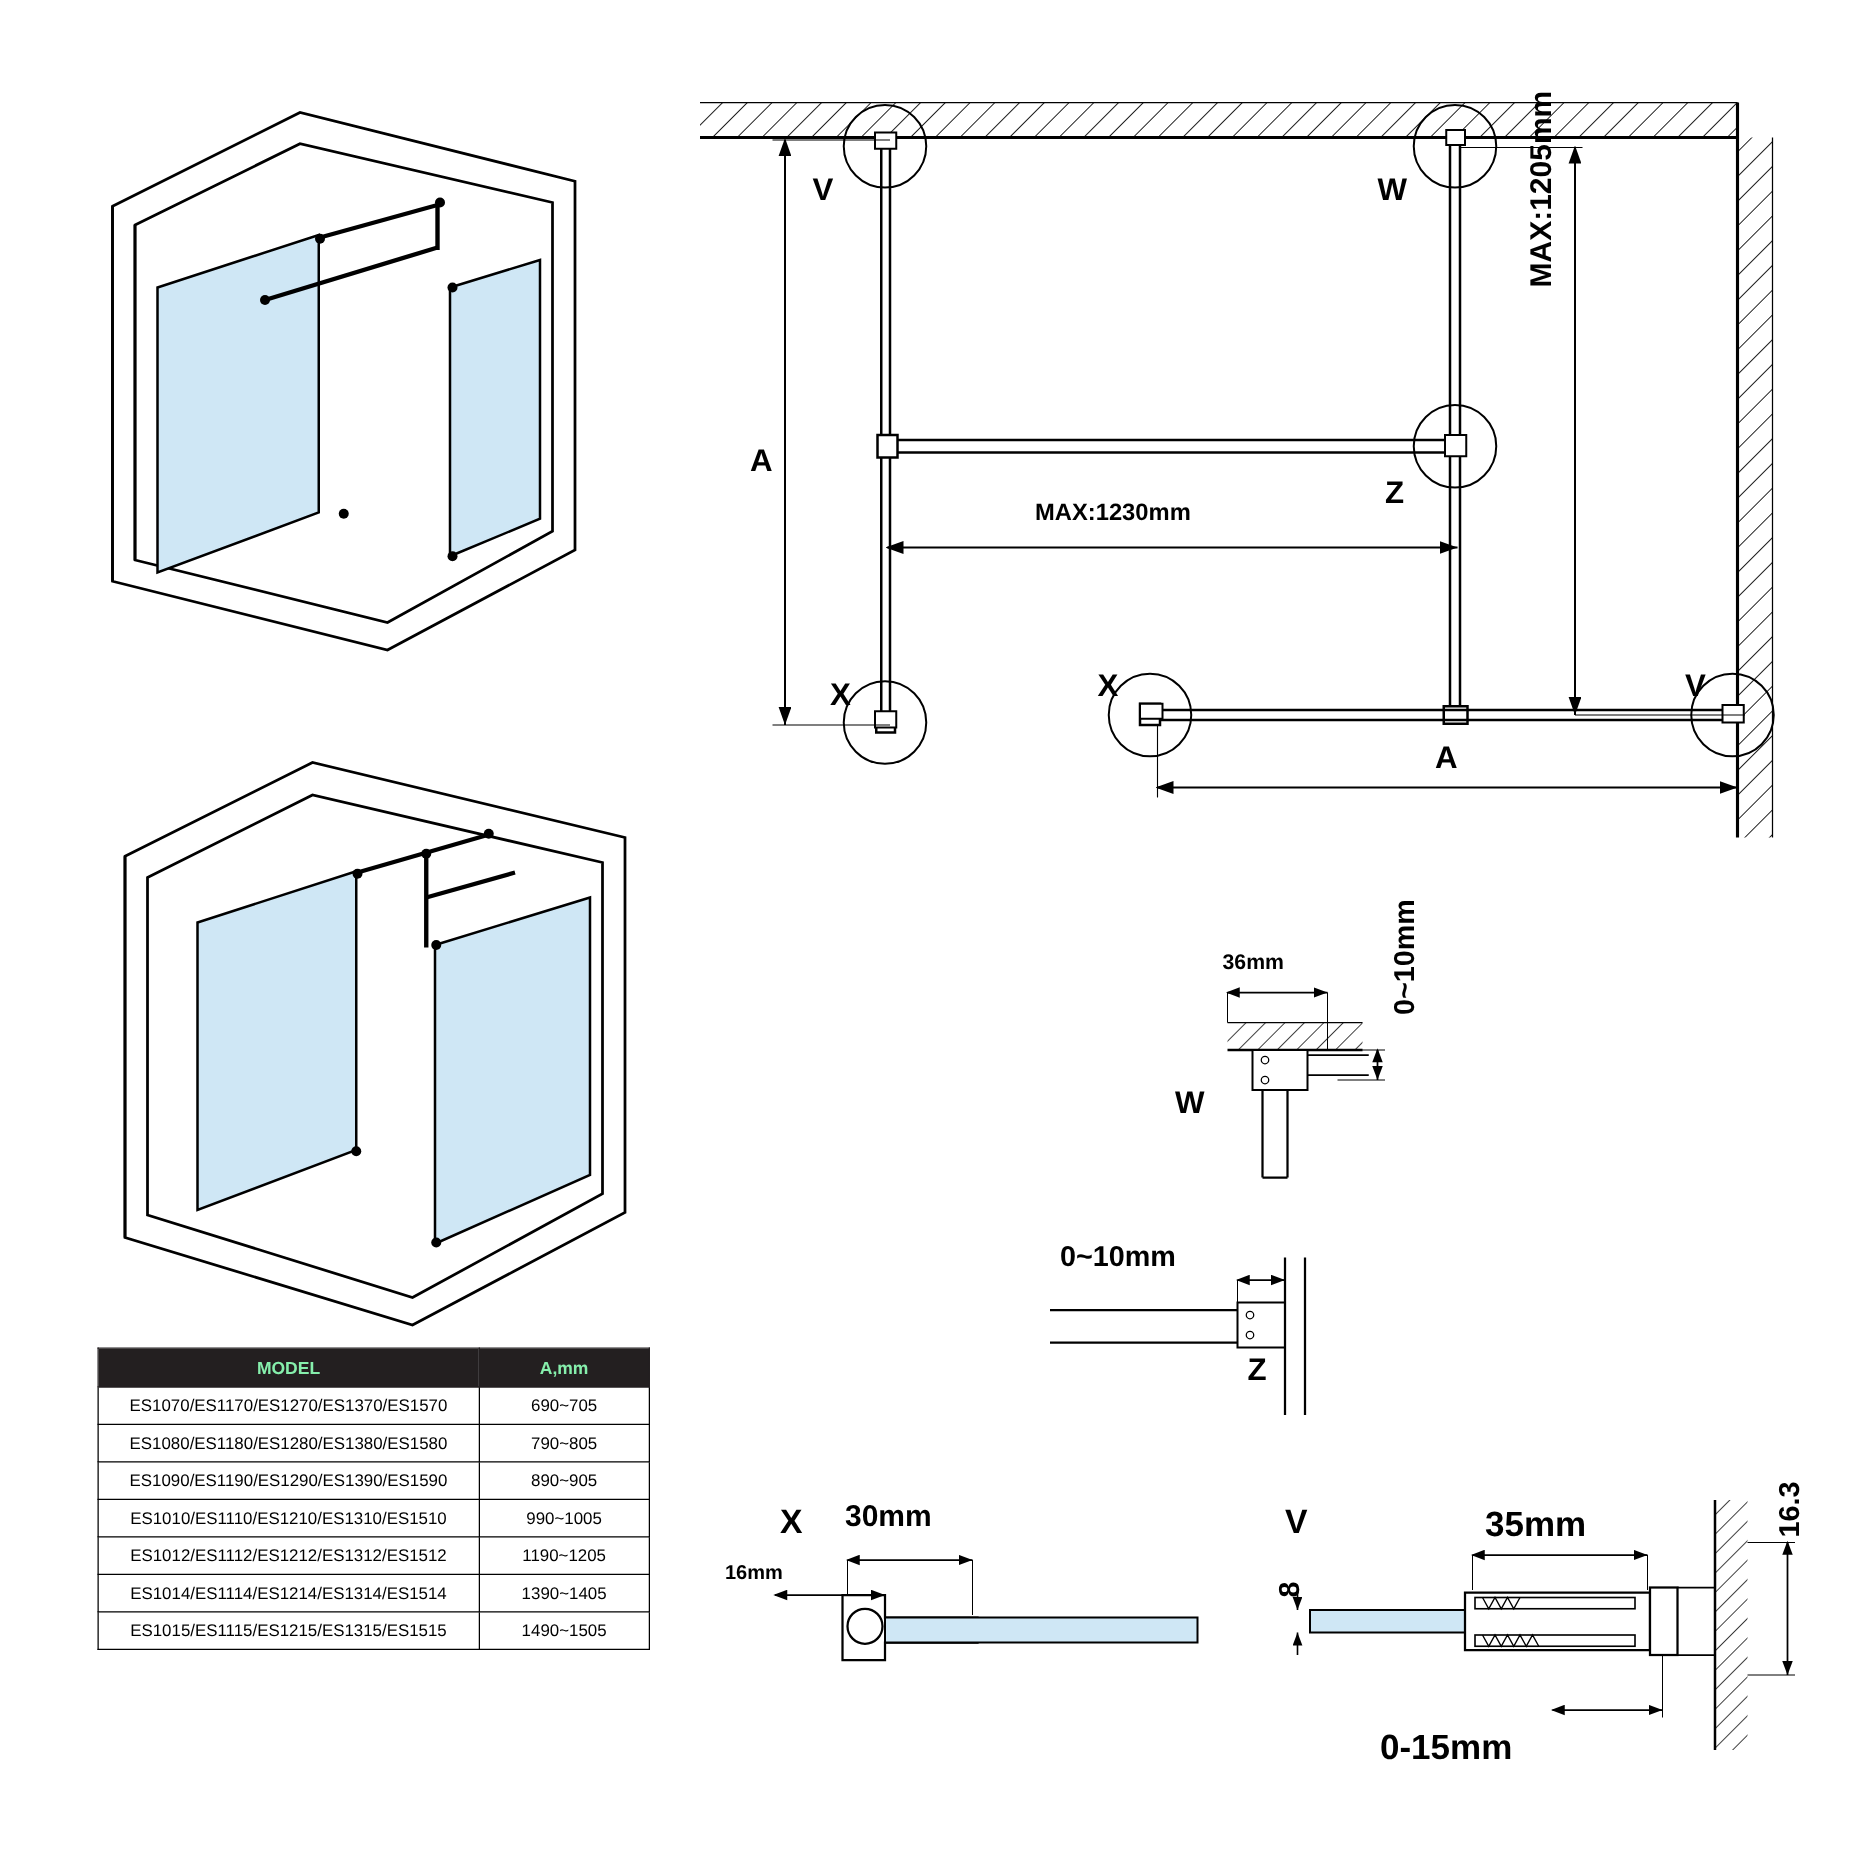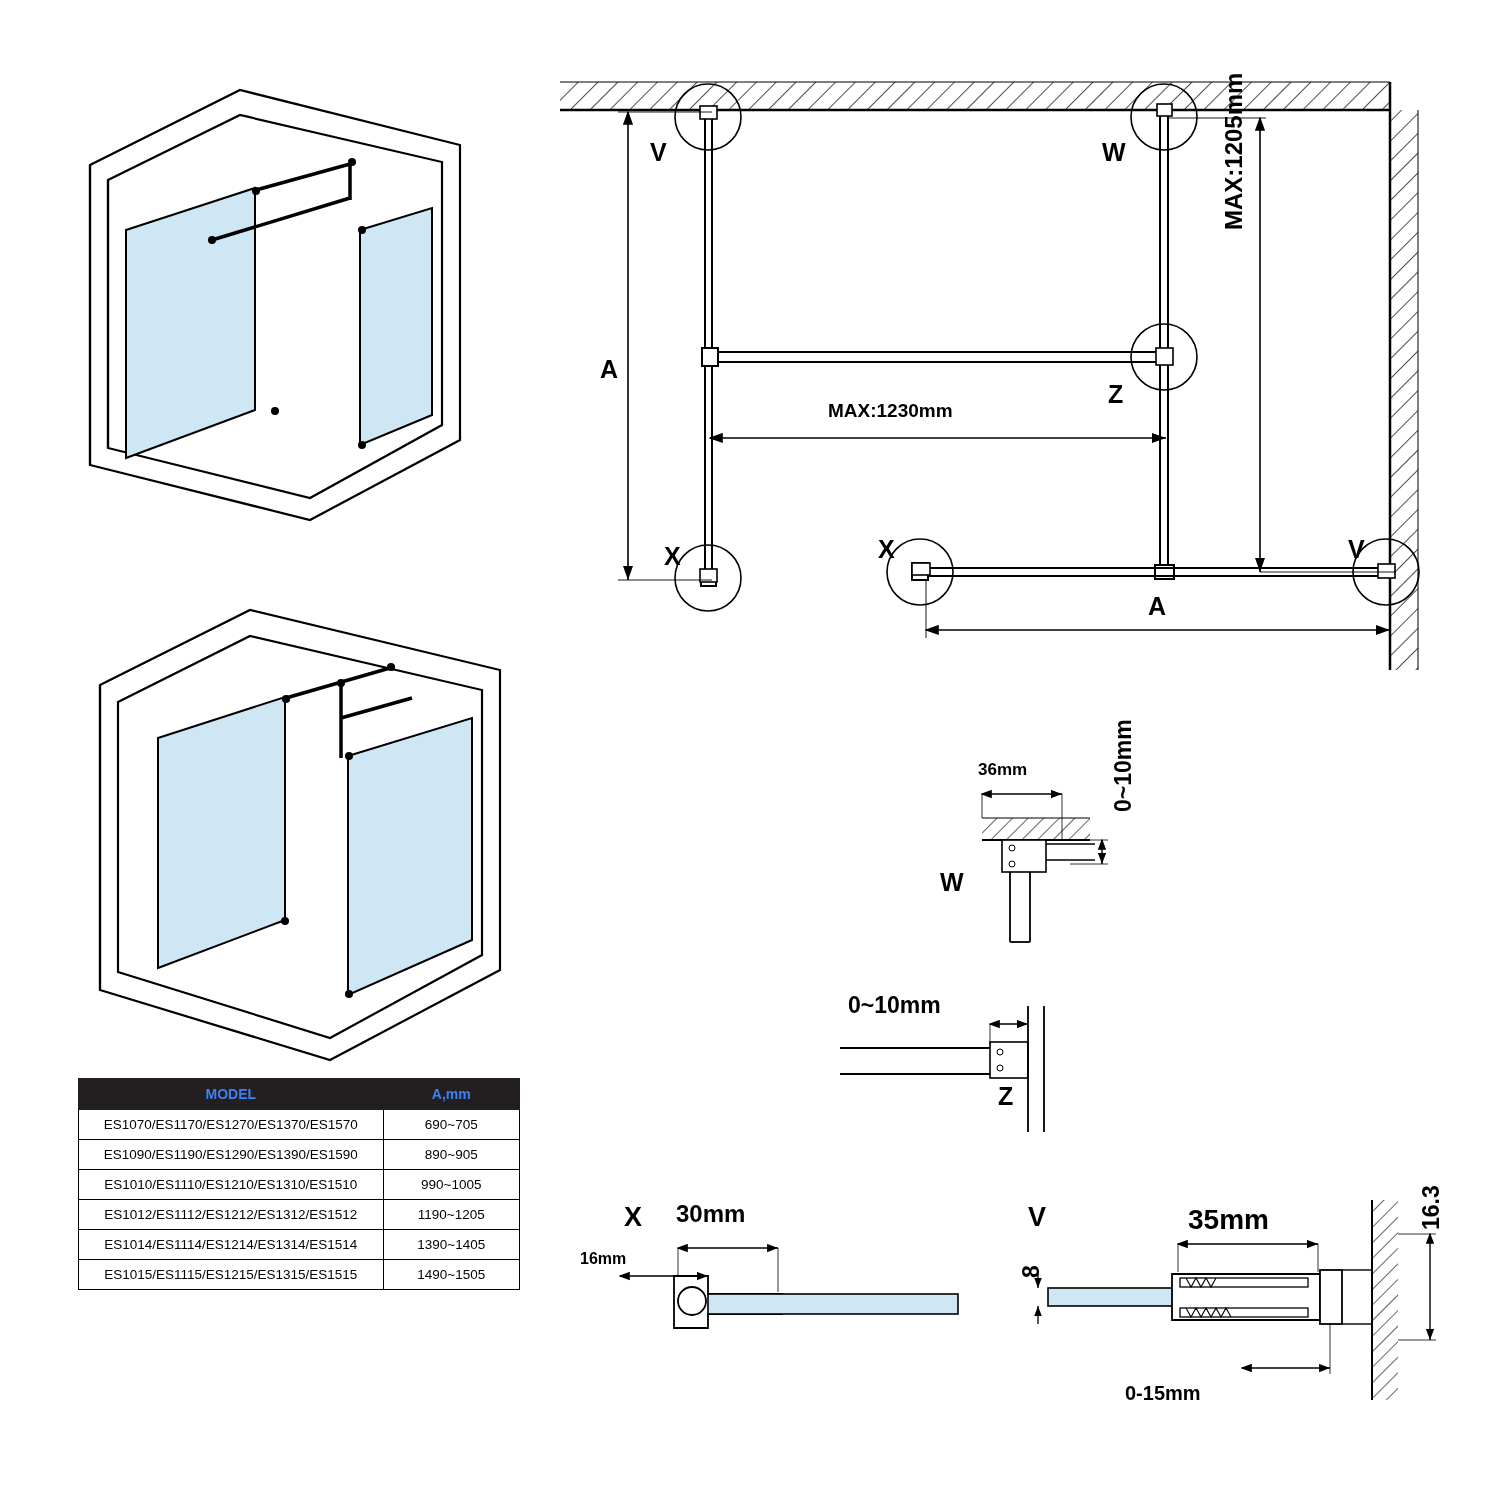"MODEL" #model-table th { color: #3b82f6 -> #86efac }
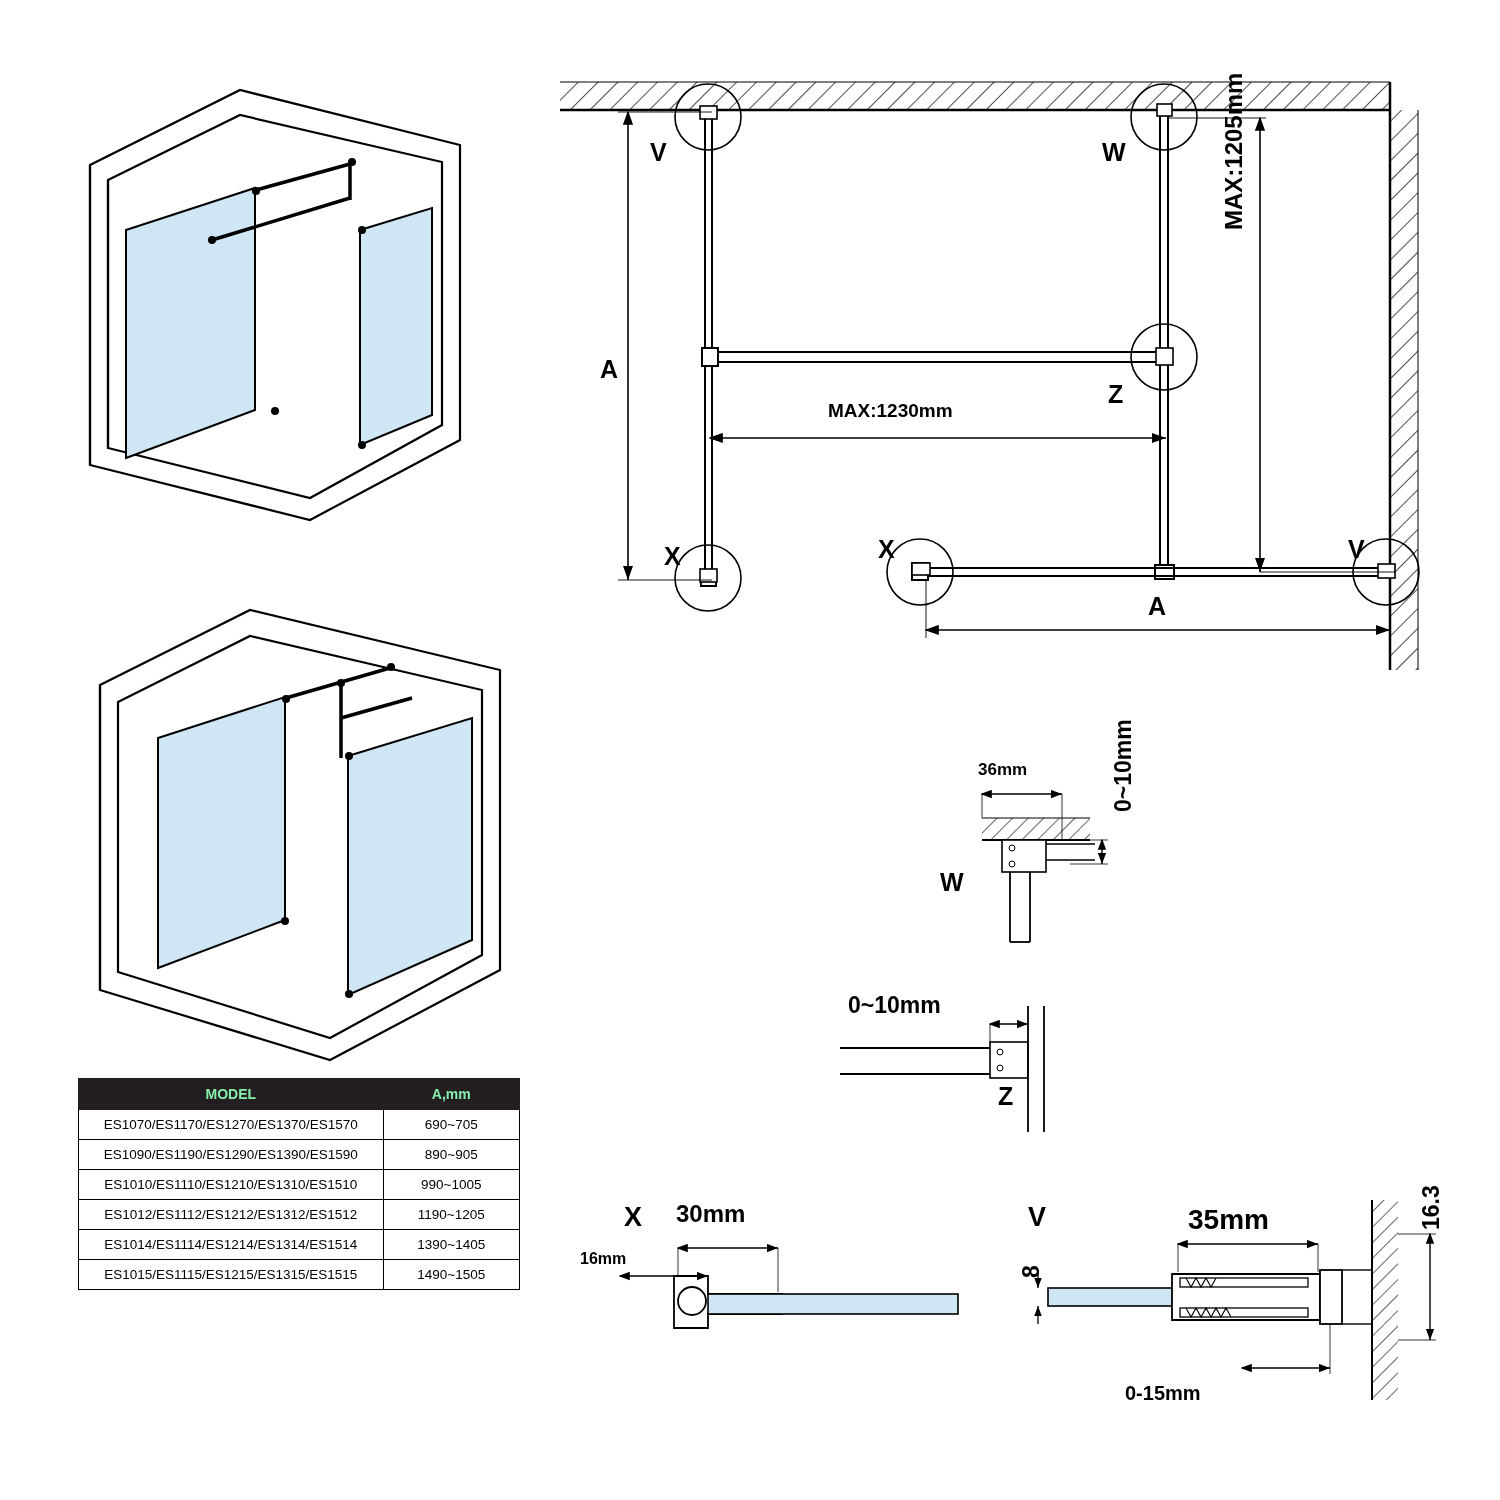"ES1080/ES1180/ES1280/ES1380/ES1580" tr { html: none -> <tr> <td>ES1080/ES1180/ES1280/ES1380/ES1580</td> <td>790~805</td> </tr> }
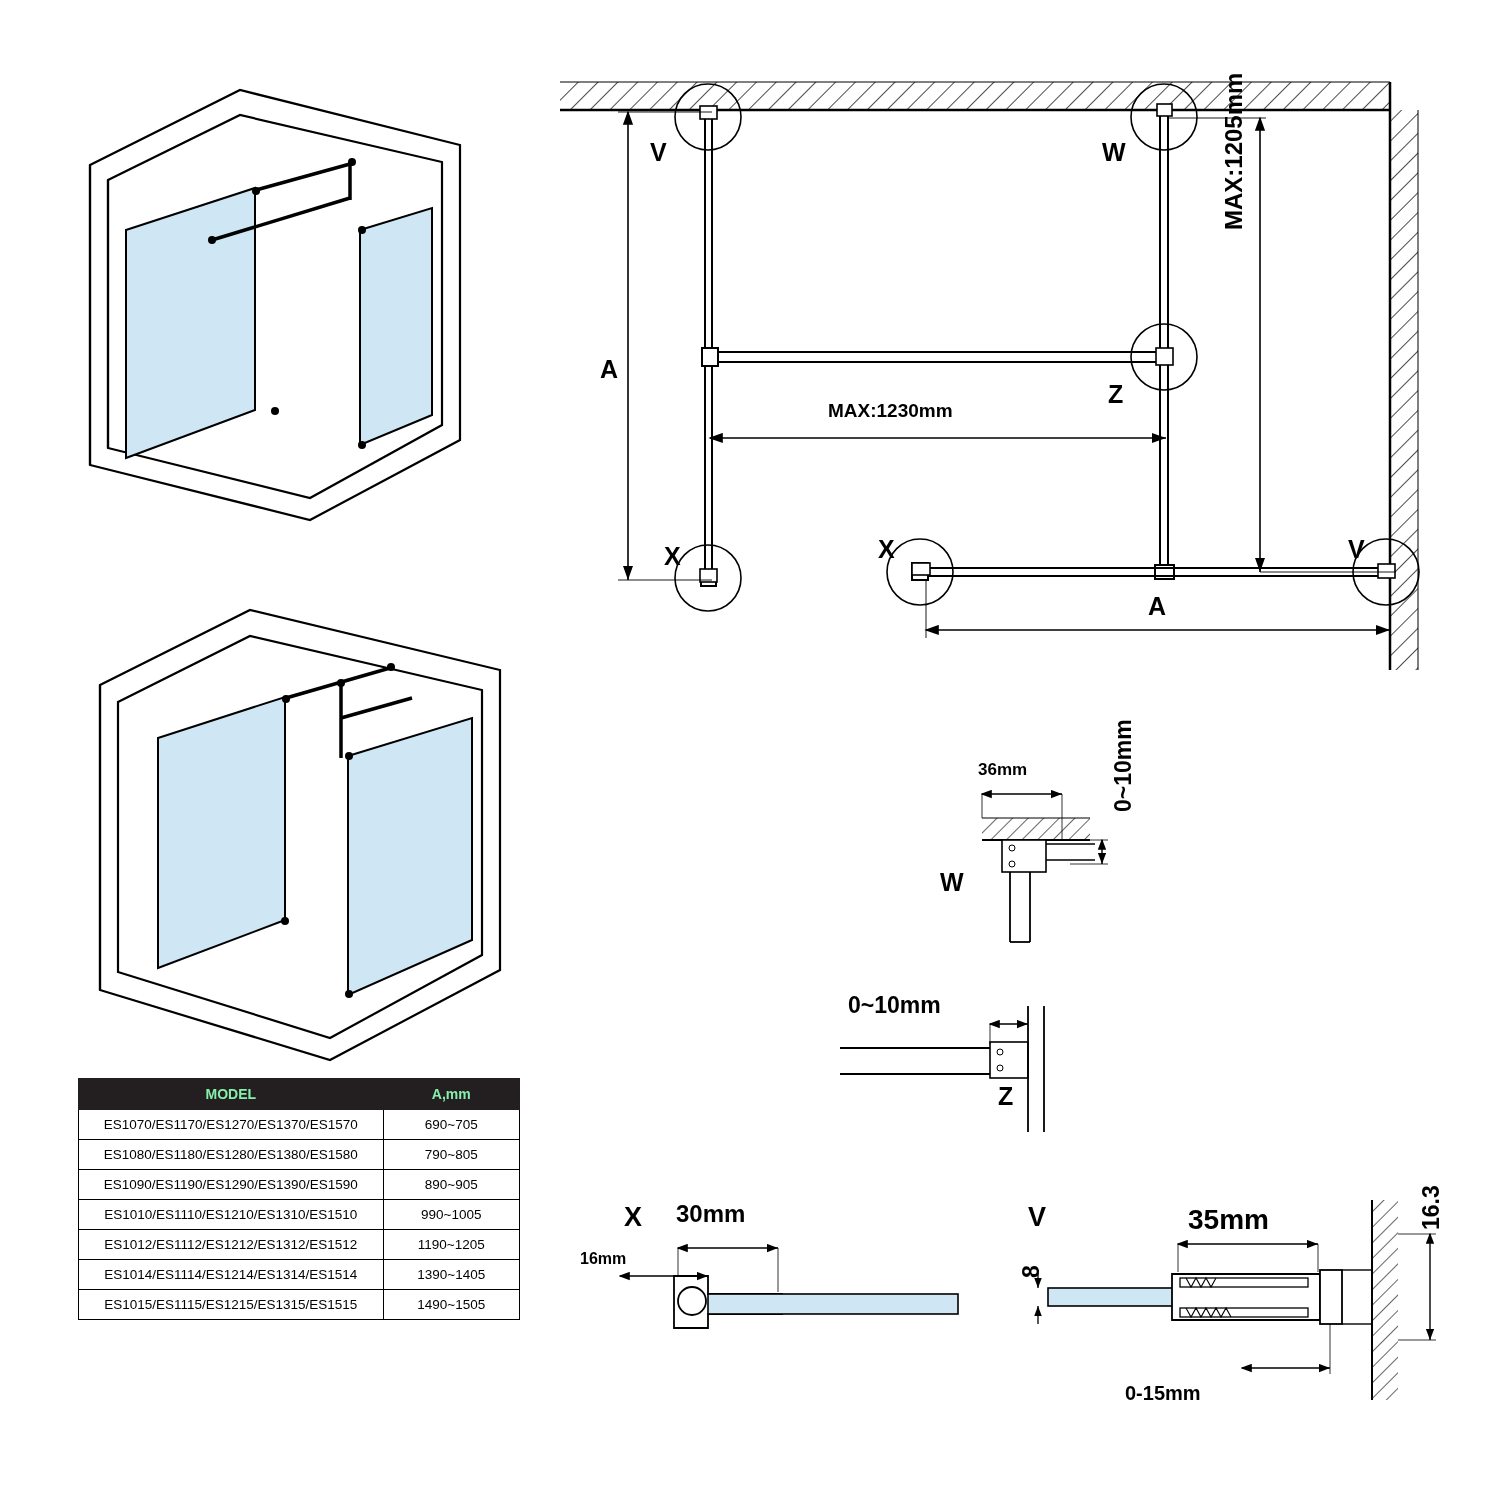"0-15mm" div.lbl { font-size: 20px -> 28px; left: 105px -> 84px }
